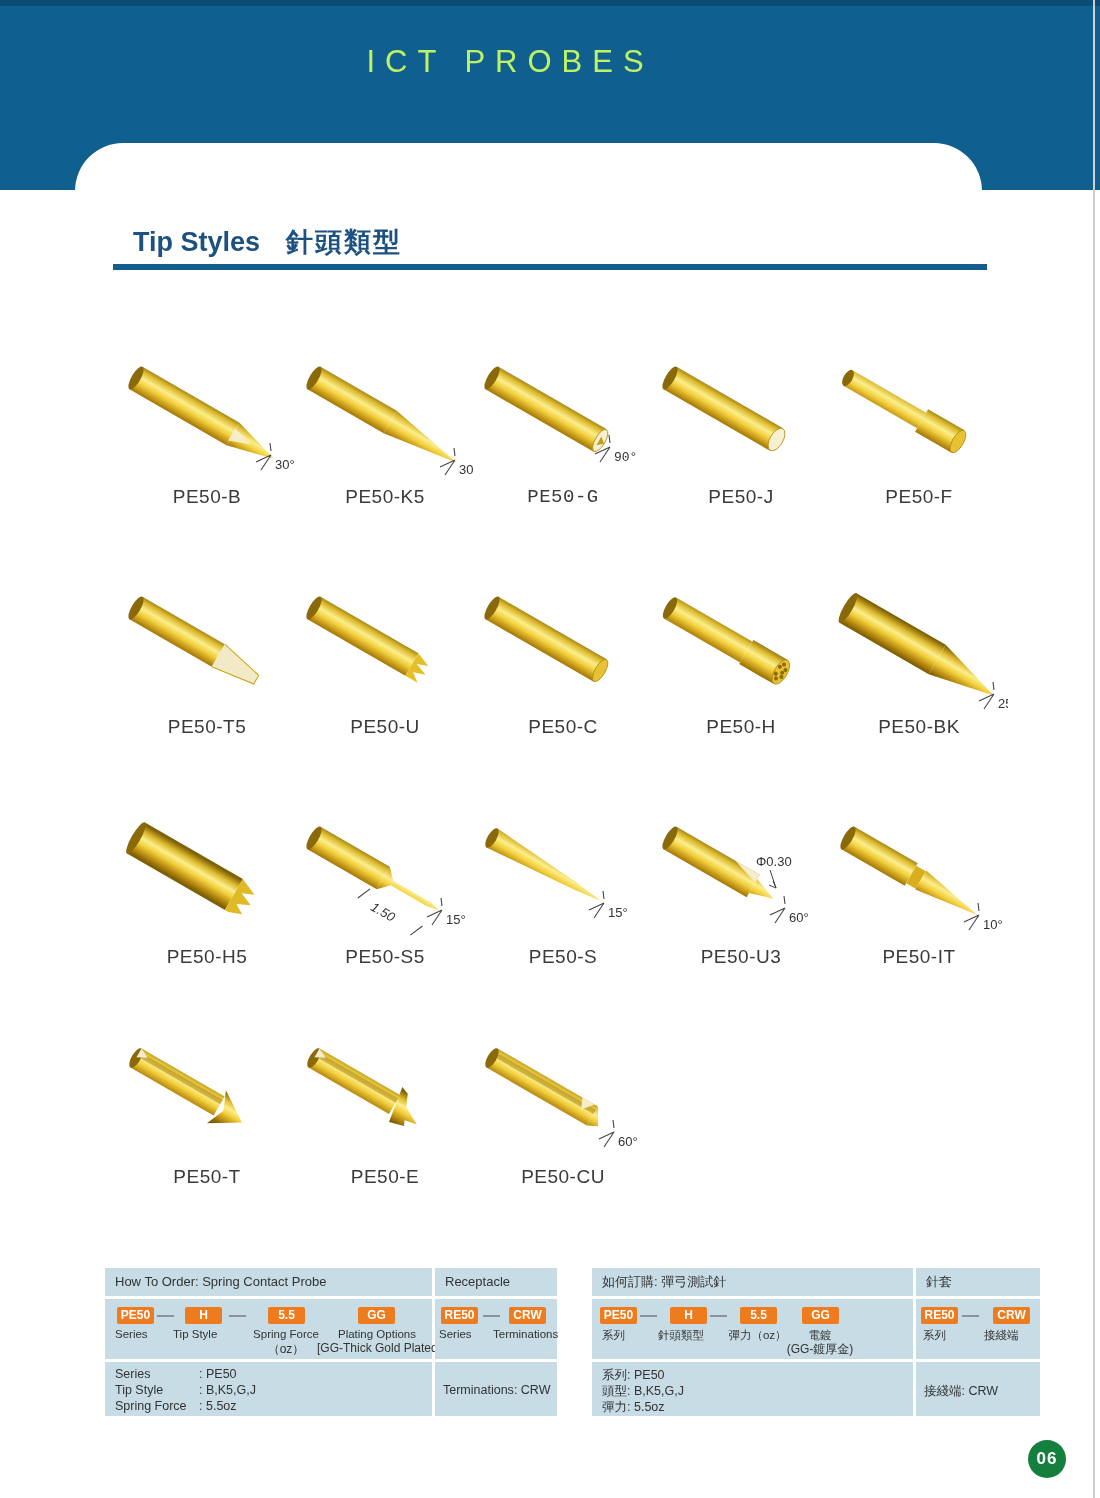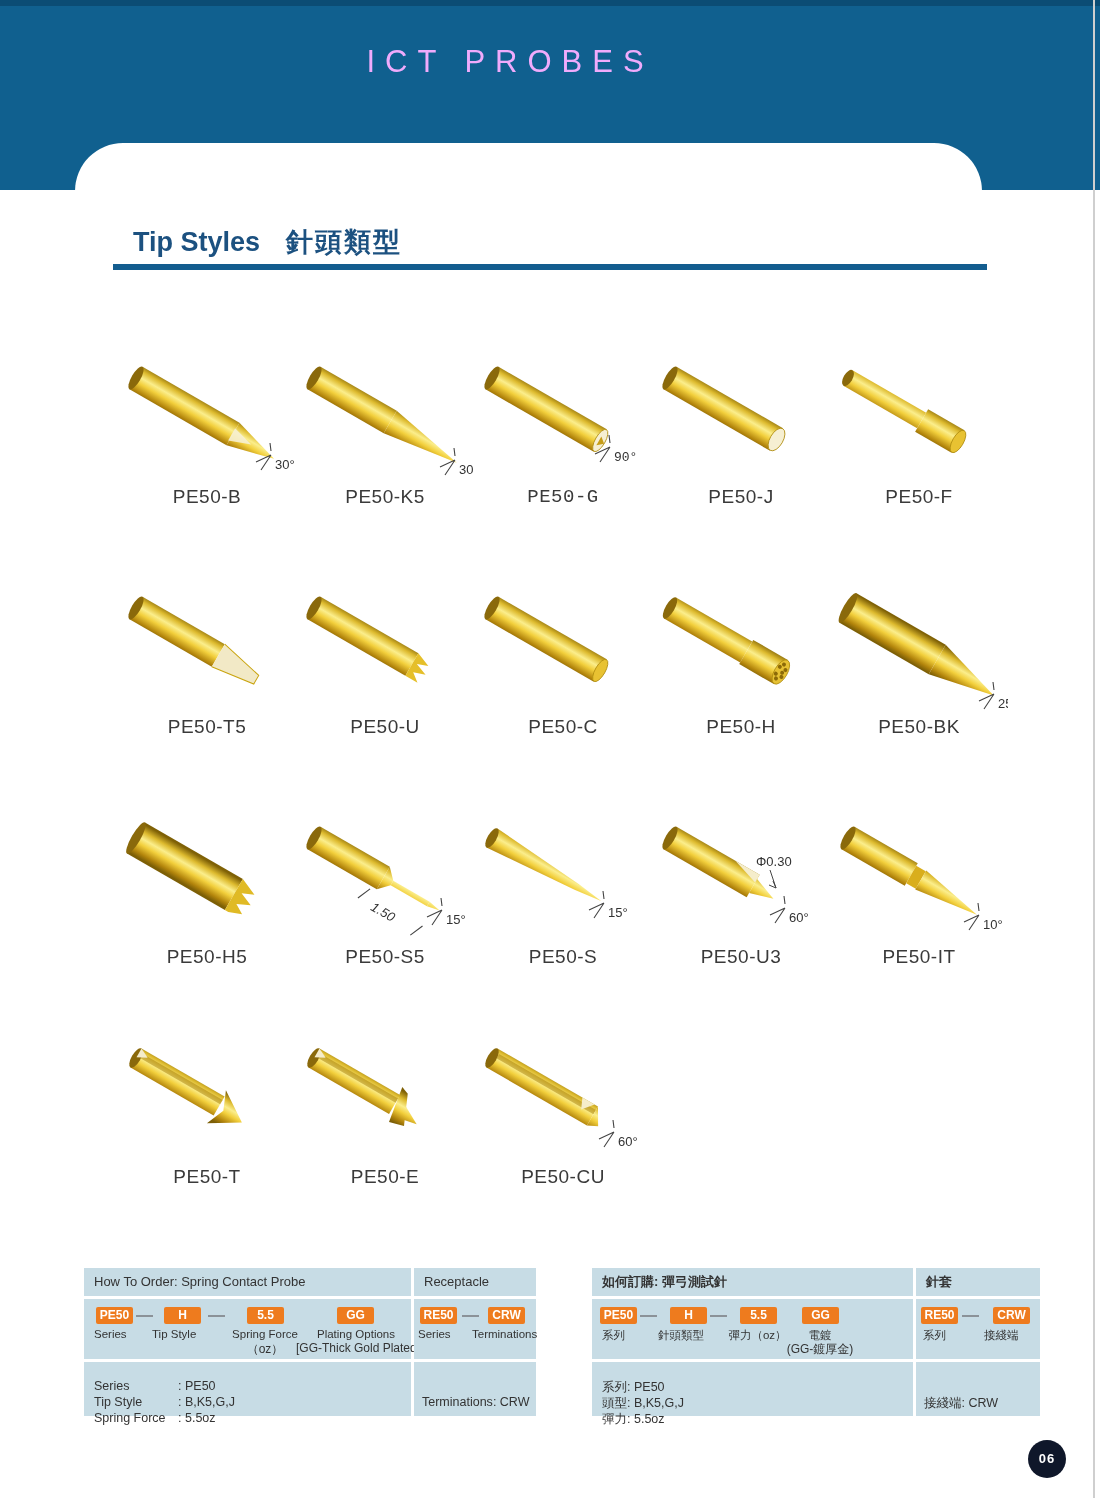"ICT PROBES" .hdr-title { color: #f0abfc -> #bef264 }
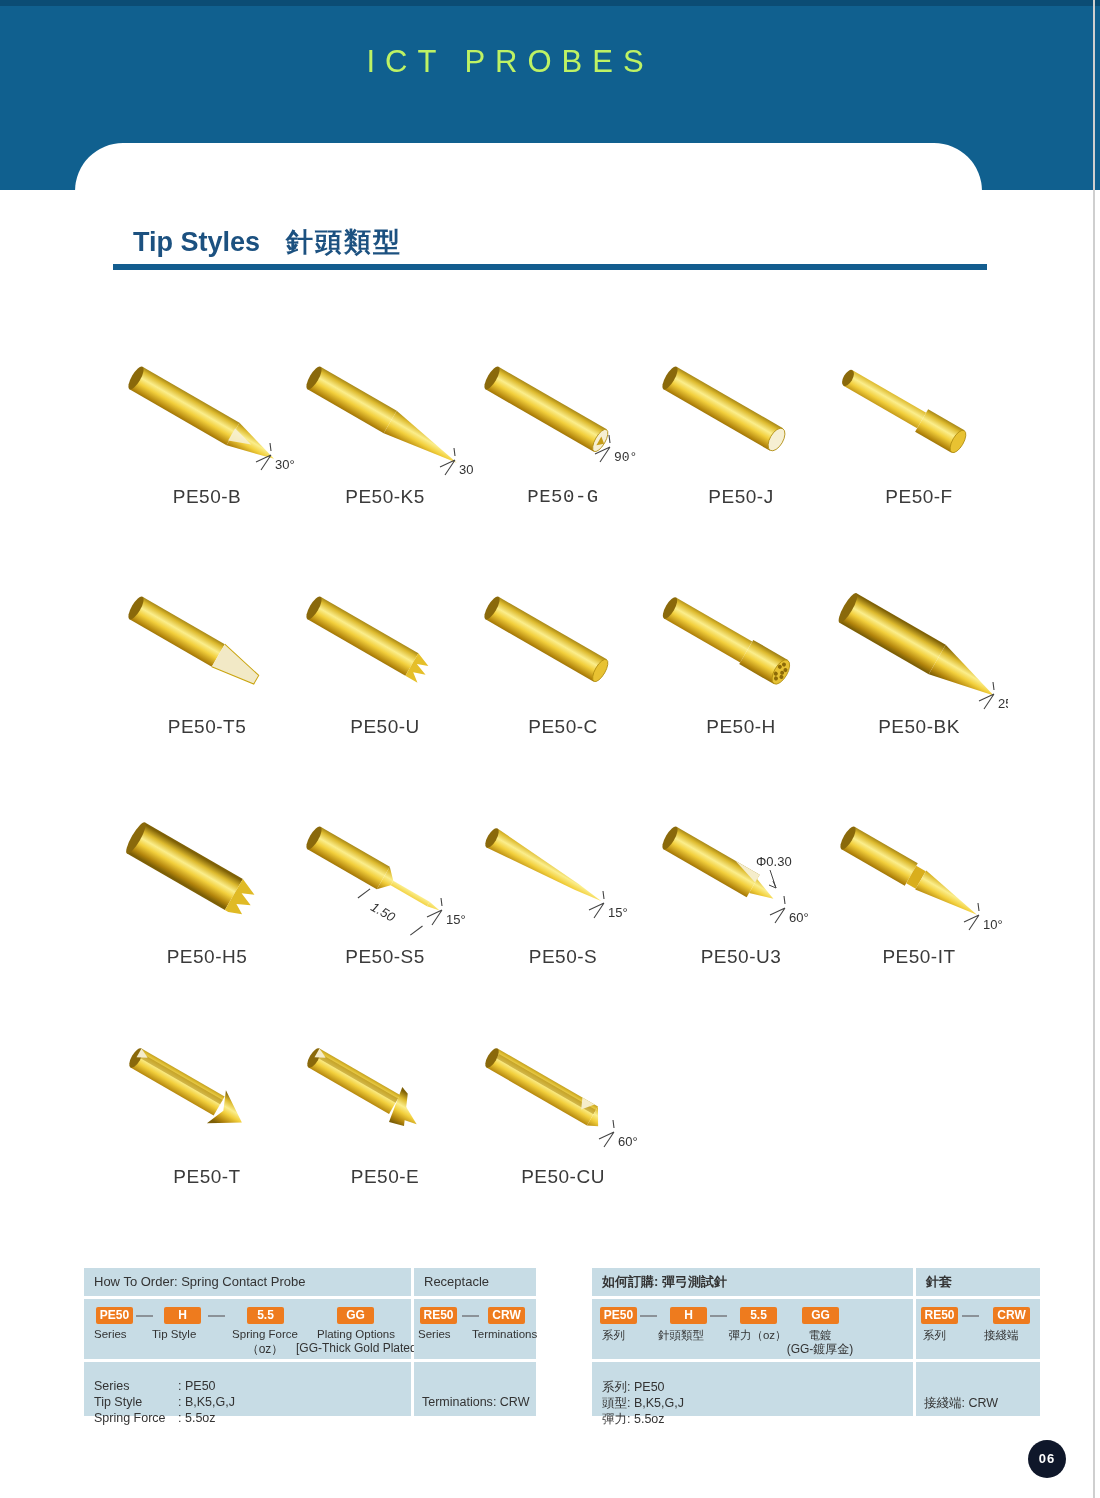"How To Order: Spring Contact" div.otable { left: 84px -> 105px }
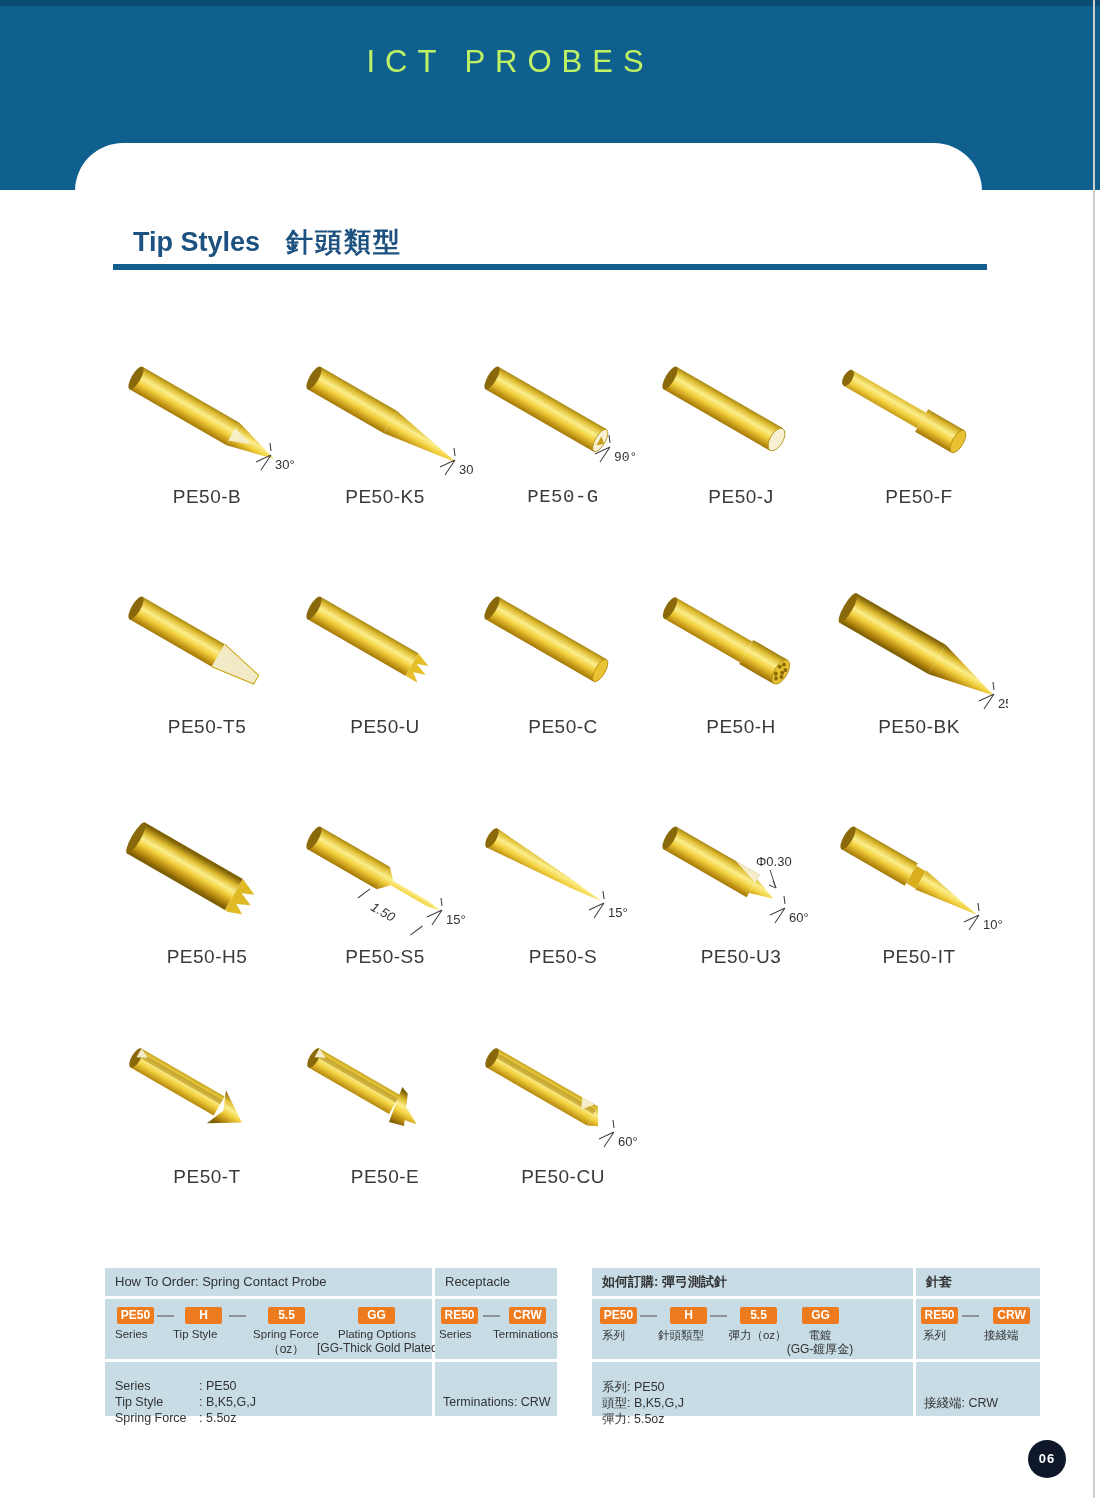"如何訂購: 彈弓測試針" .zh-t .t-head-main,.zh-t .t-head-side { font-weight: bold -> normal }
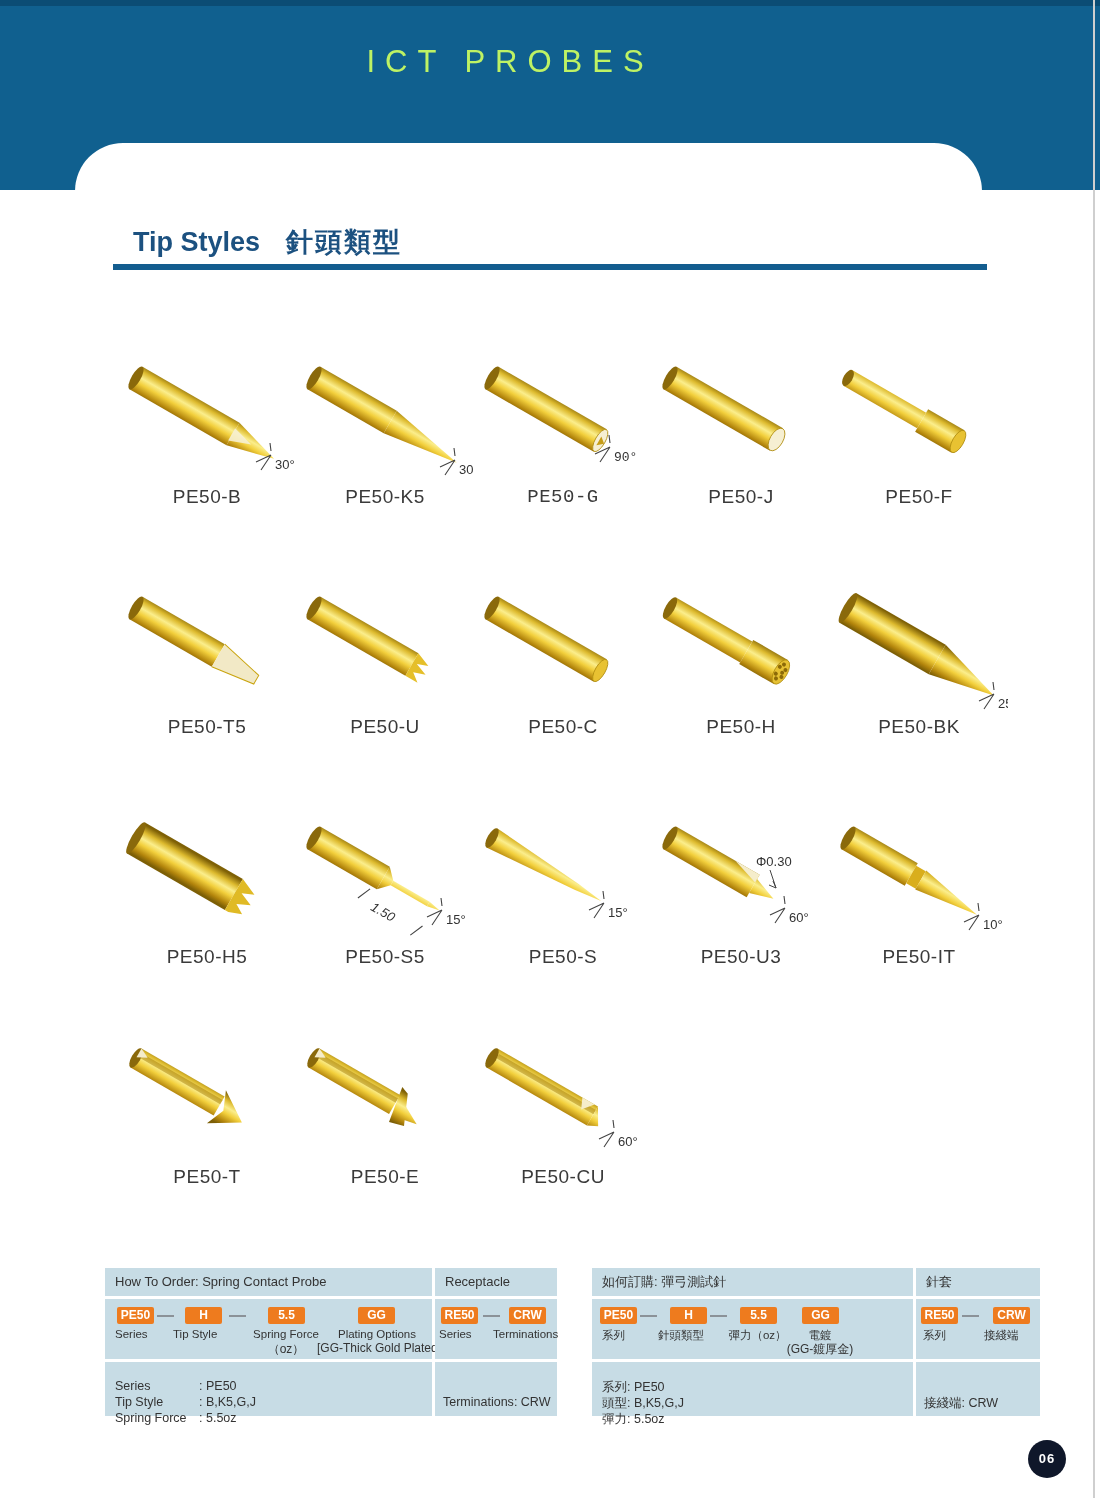"Series : PE50" .drow { margin-top: 12px -> none }
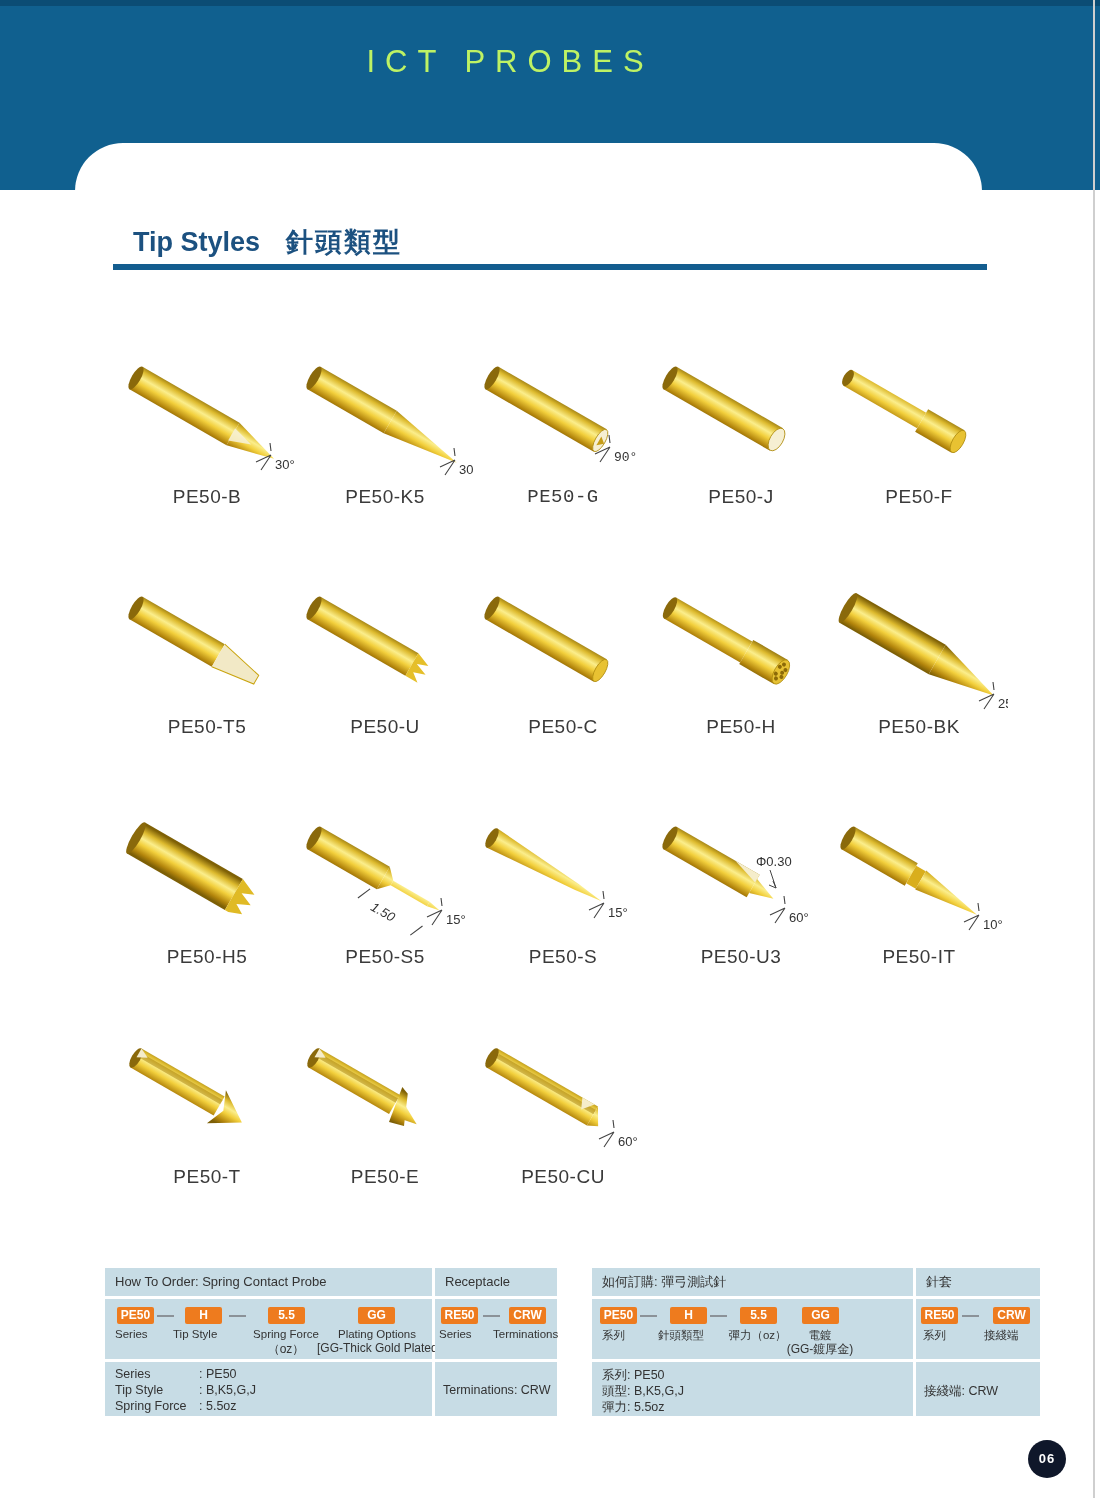"06" .pagenum { background: #0f172a -> #15803d; font-size: 13px -> 17px }
